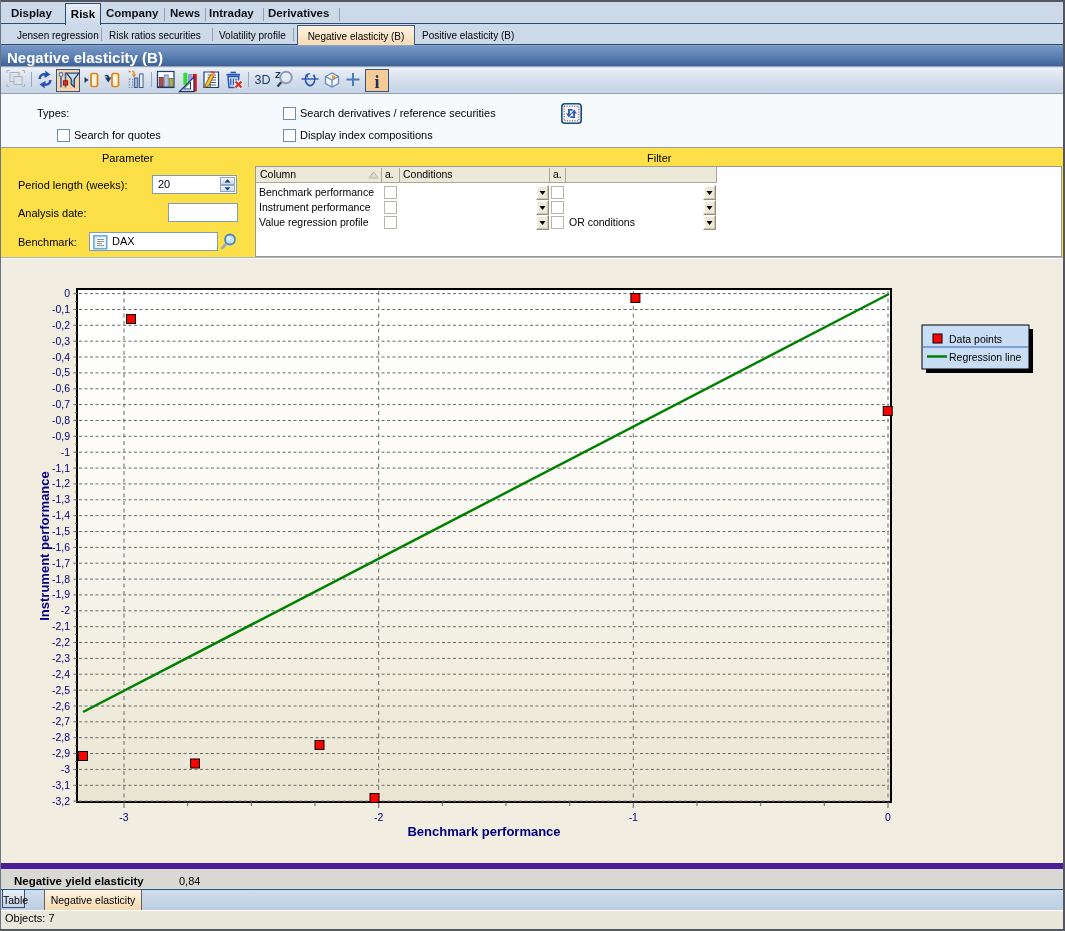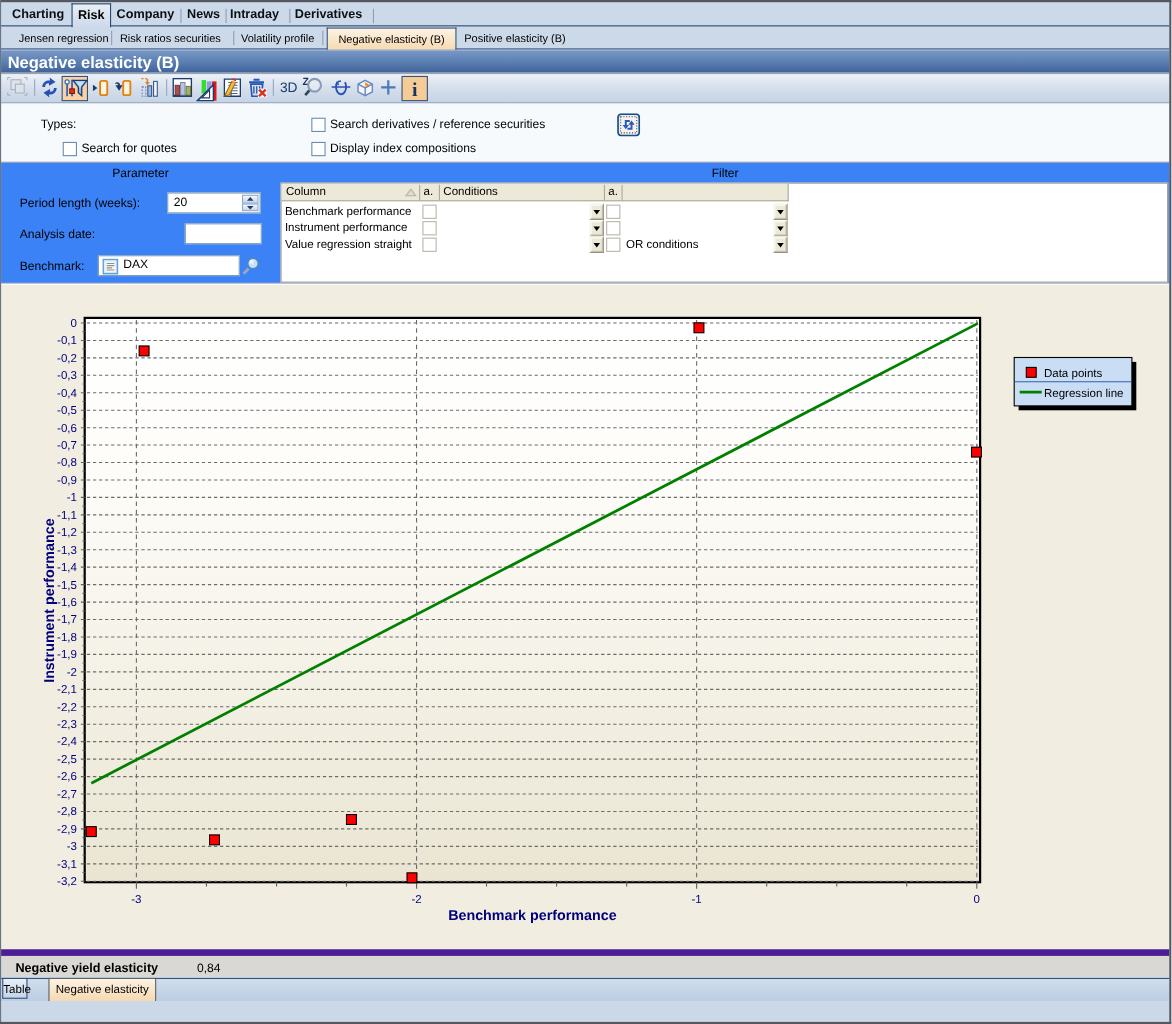"Charting" span.t1lbl { text: Charting -> Display }
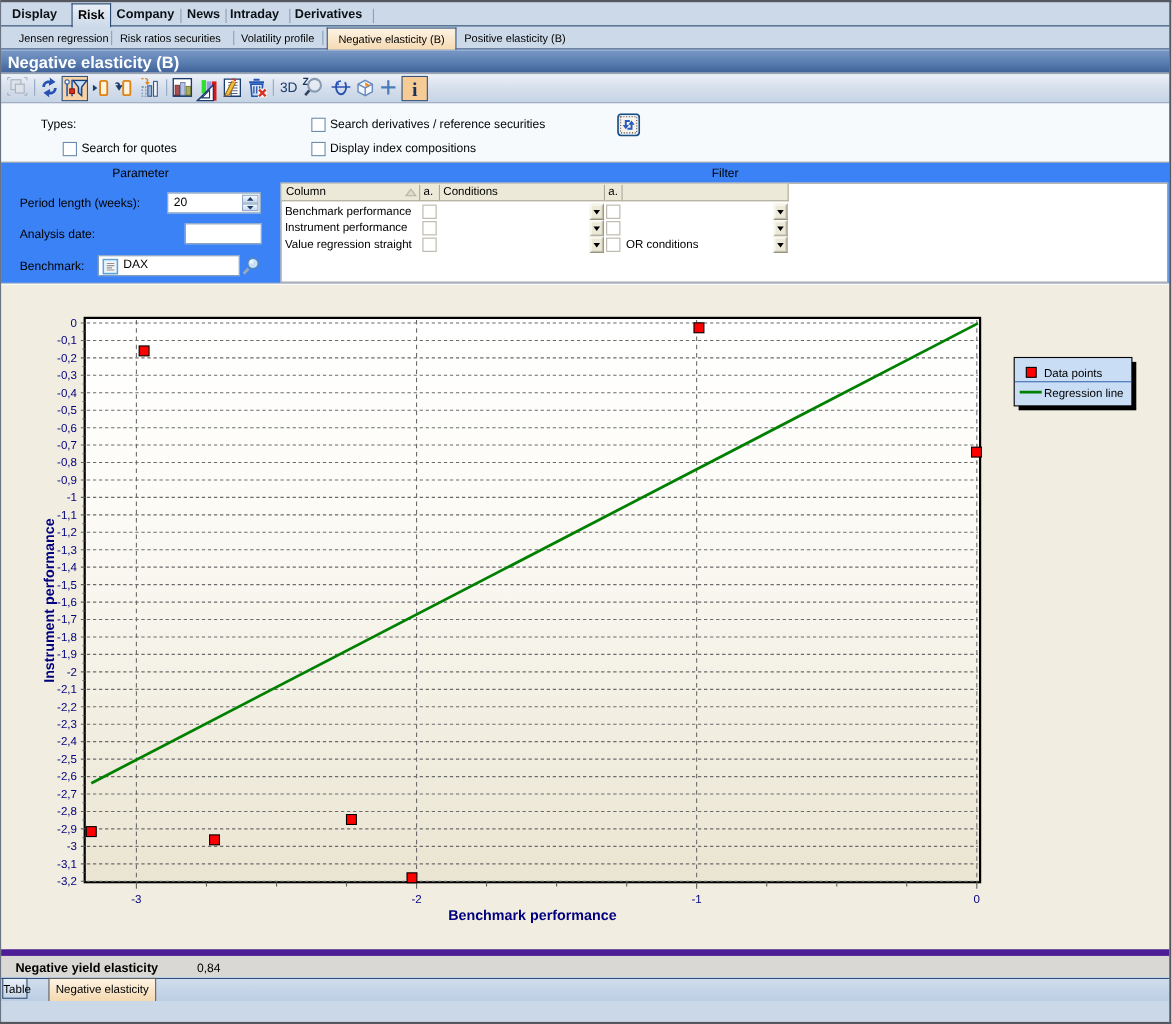"Parameter" #params { background: #3b82f6 -> #fde047 }
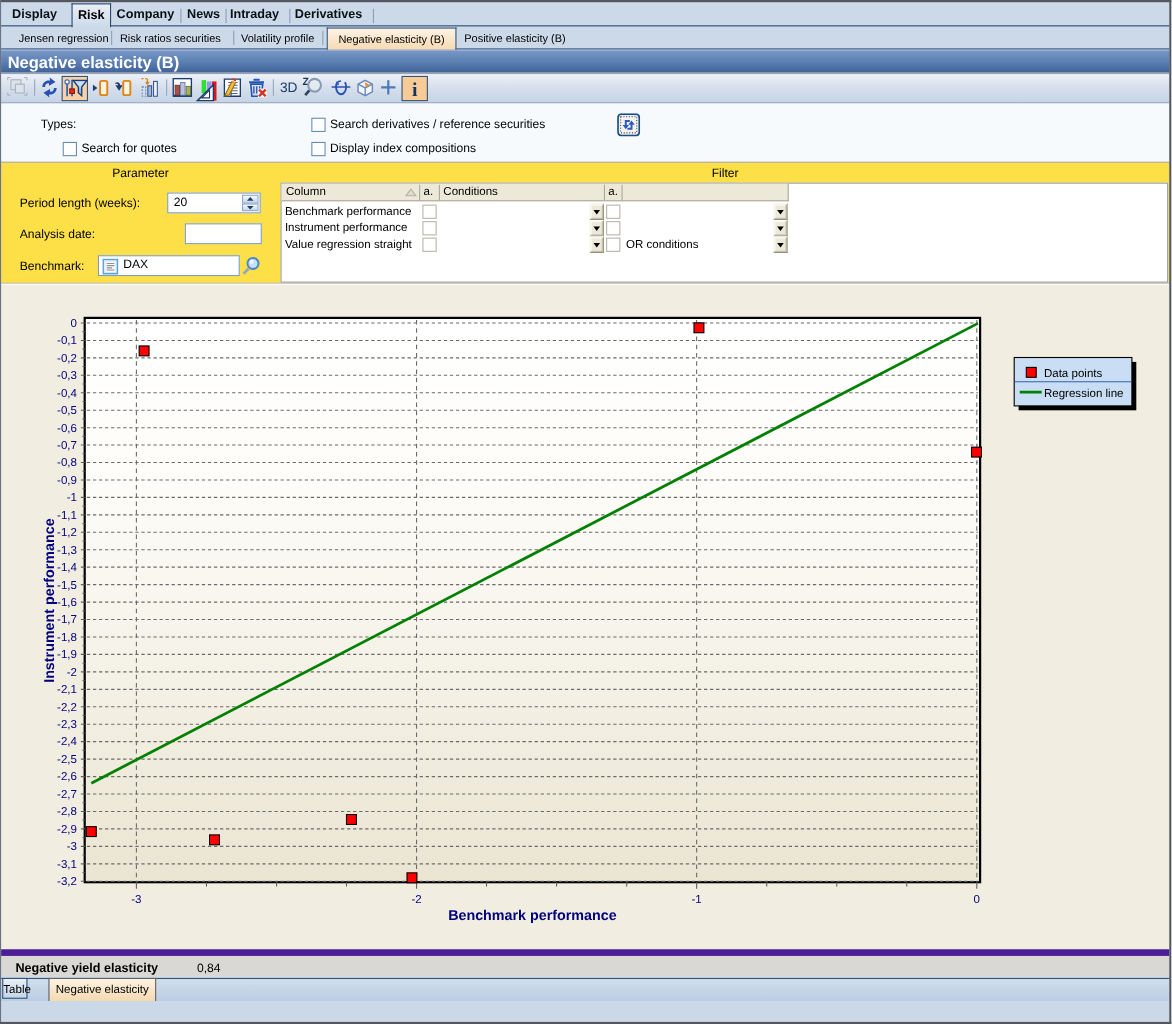"Value regression straight" span { text: straight -> profile }
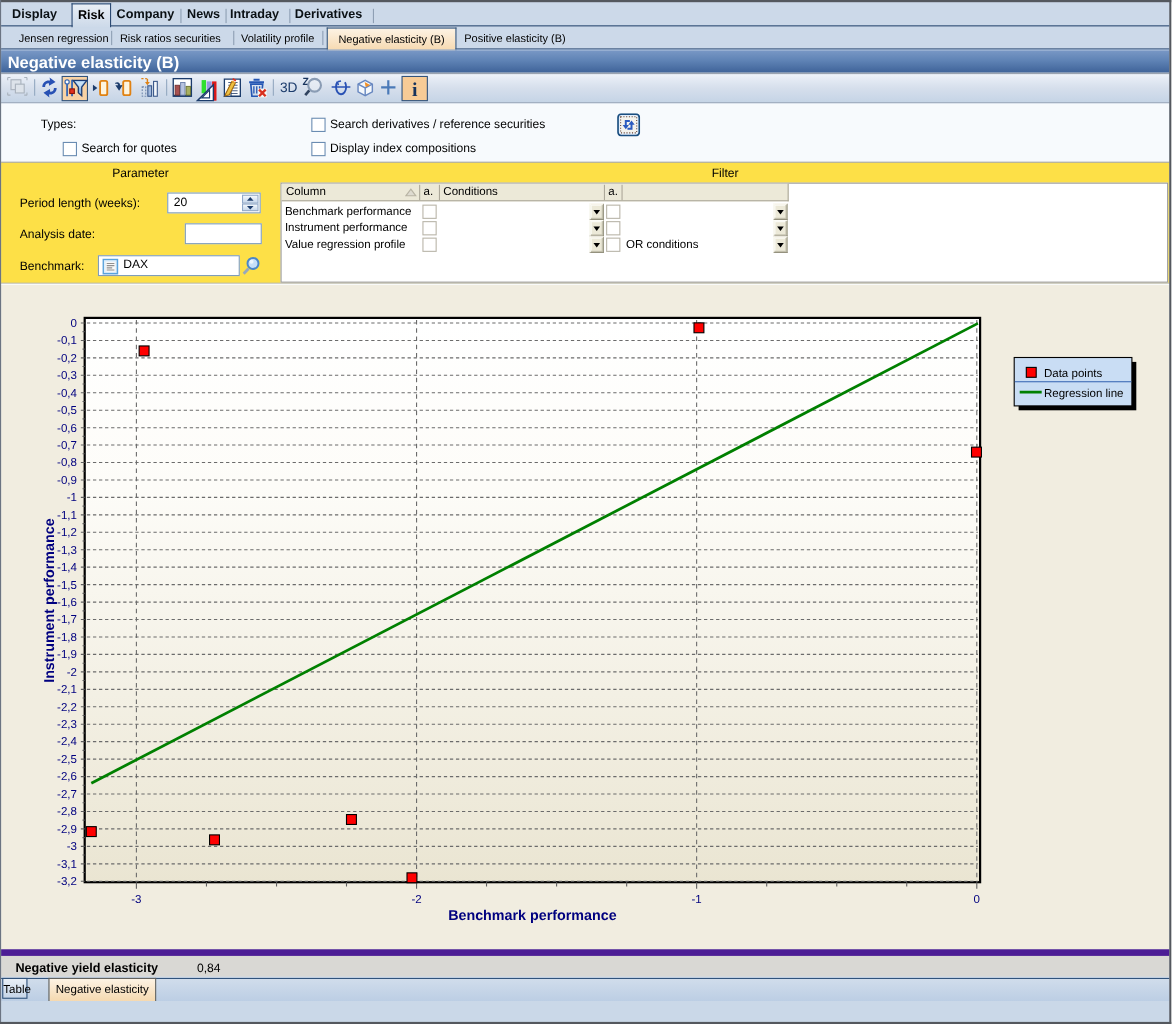"Objects: 7" div.abs { html: none -> <div>Objects: 7</div> }
